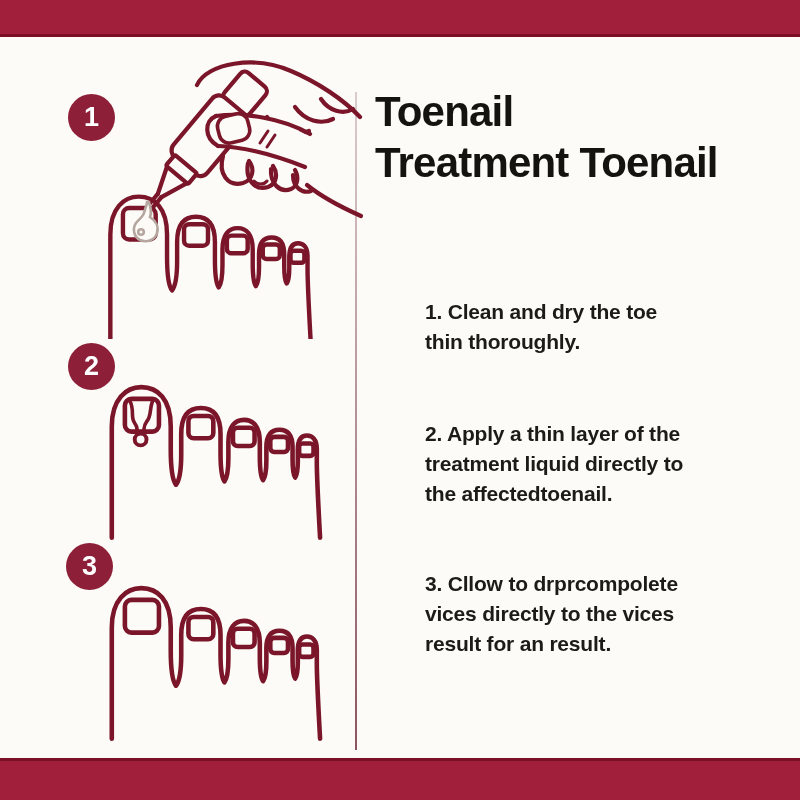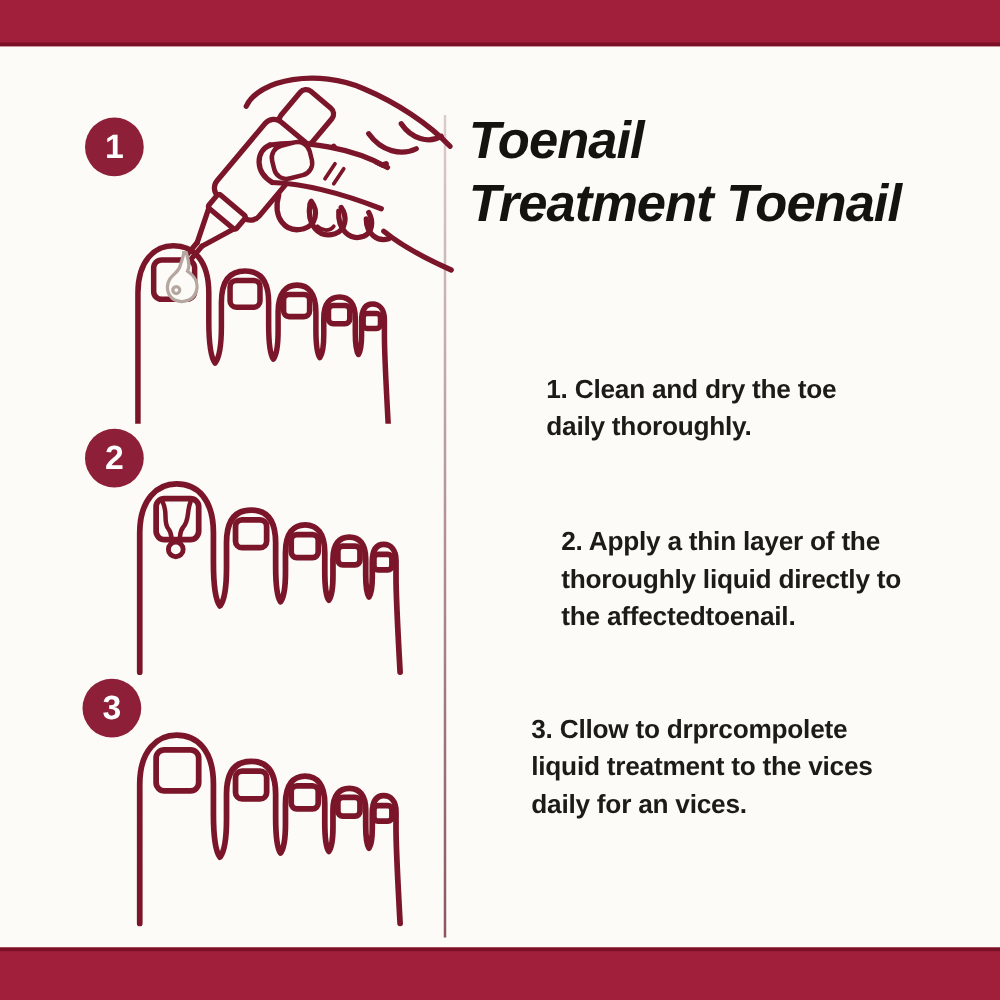"Toenail" .title { font-style: italic -> none }
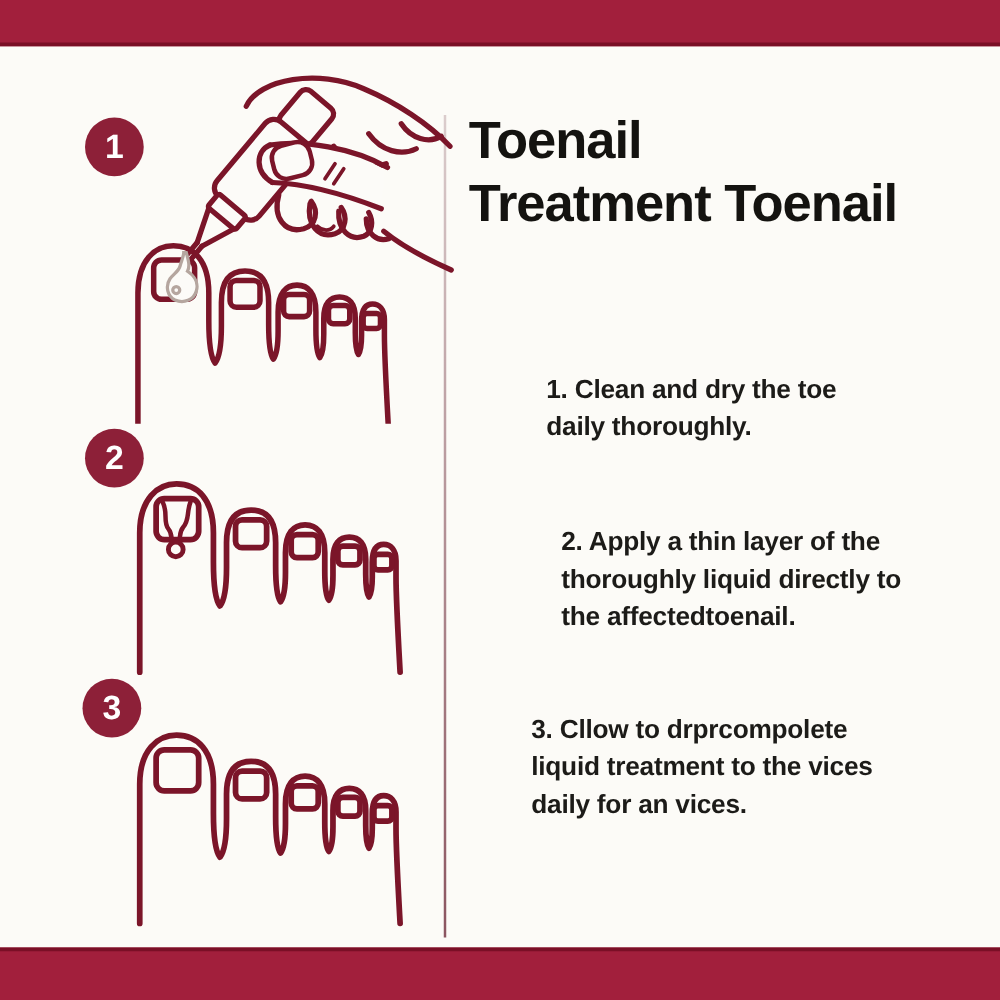"1. Clean and dry the" #step1 { margin-left: 12px -> none }
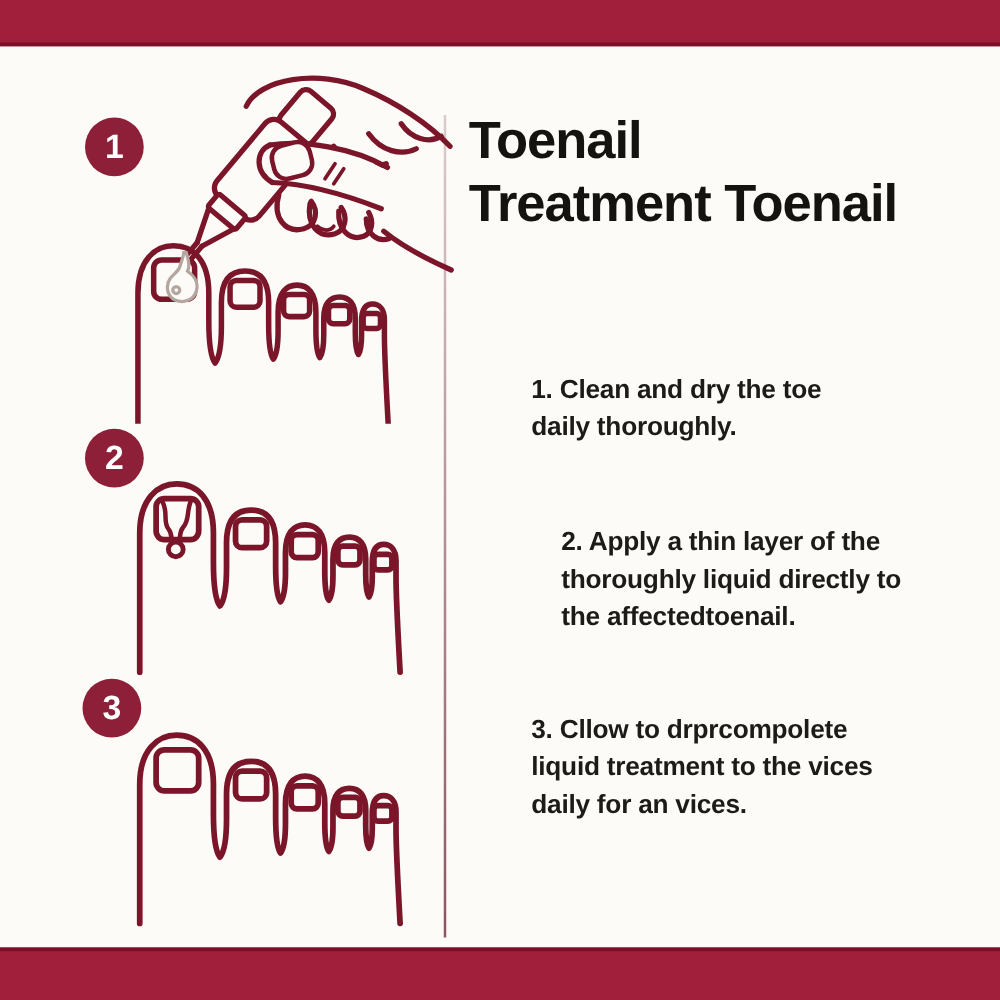"daily thoroughly." div { text: daily -> thin }
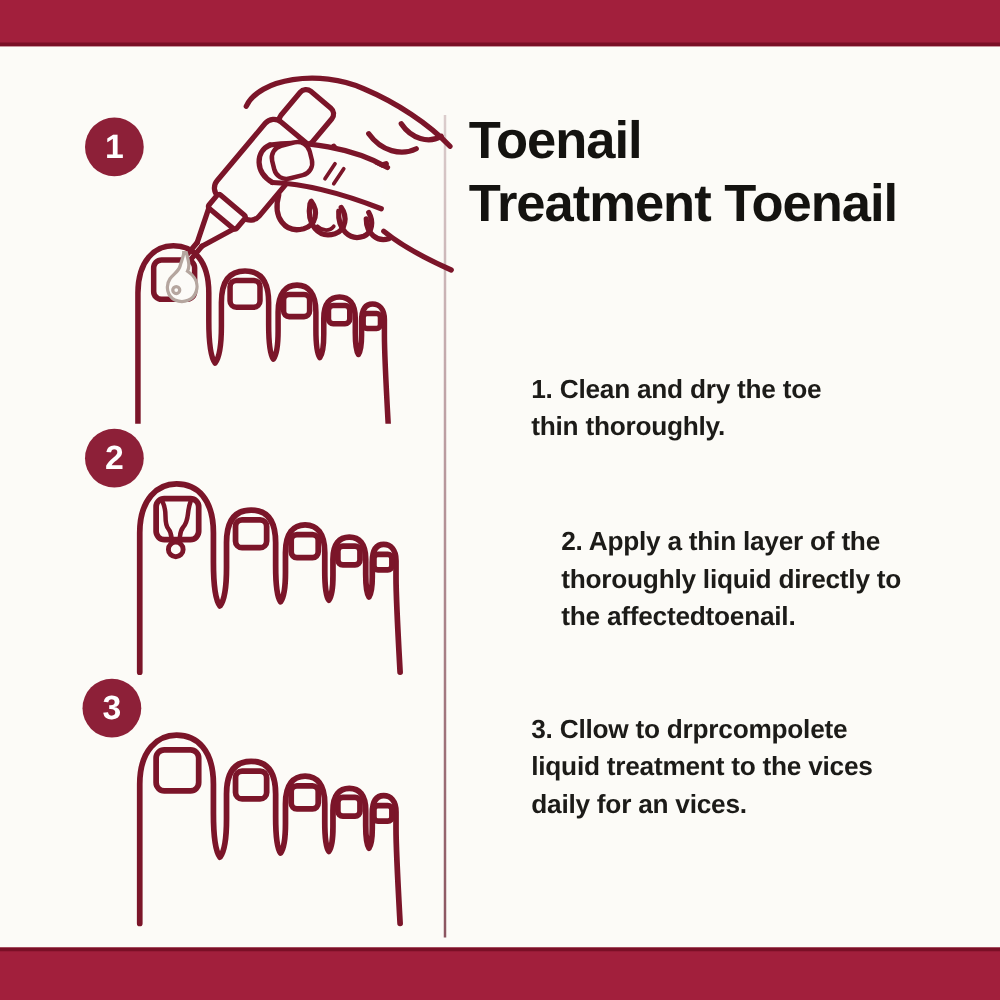"2. Apply a thin layer" #step2 { margin-left: 24px -> none }
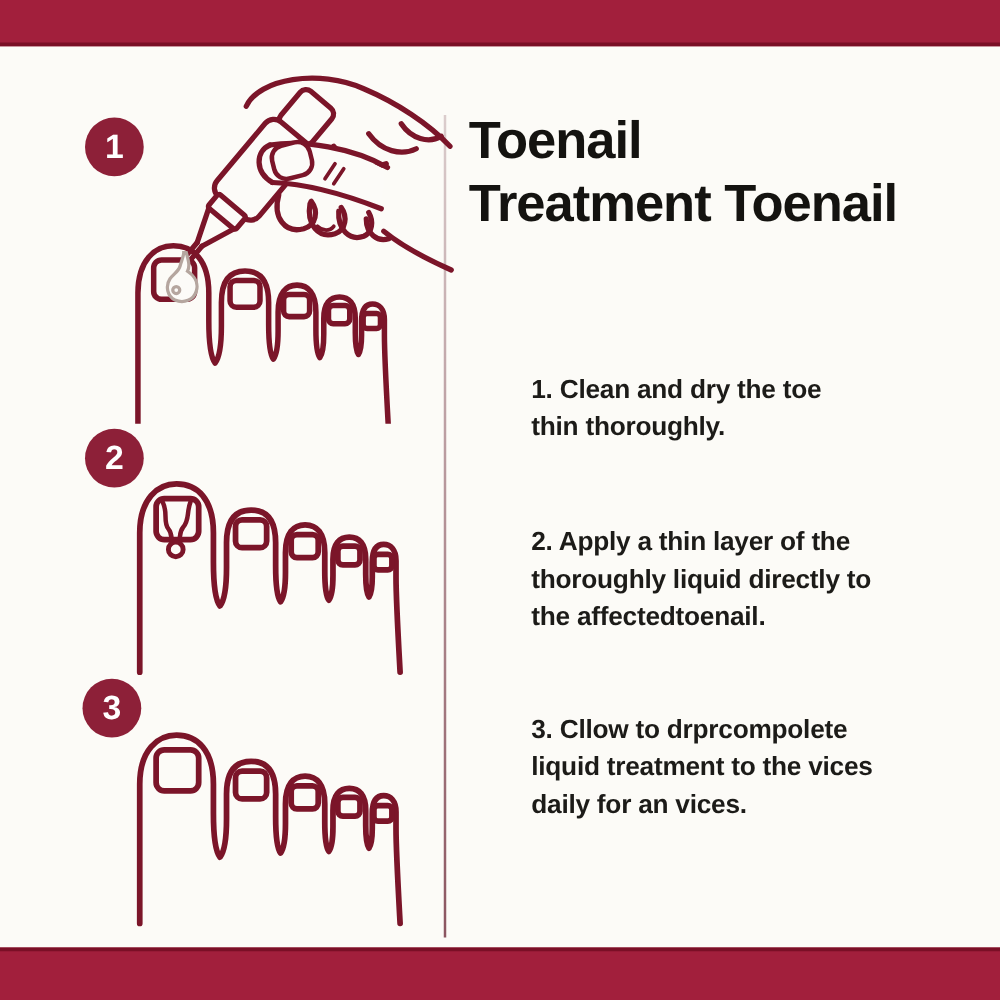"thoroughly liquid directly to" div { text: thoroughly -> treatment }
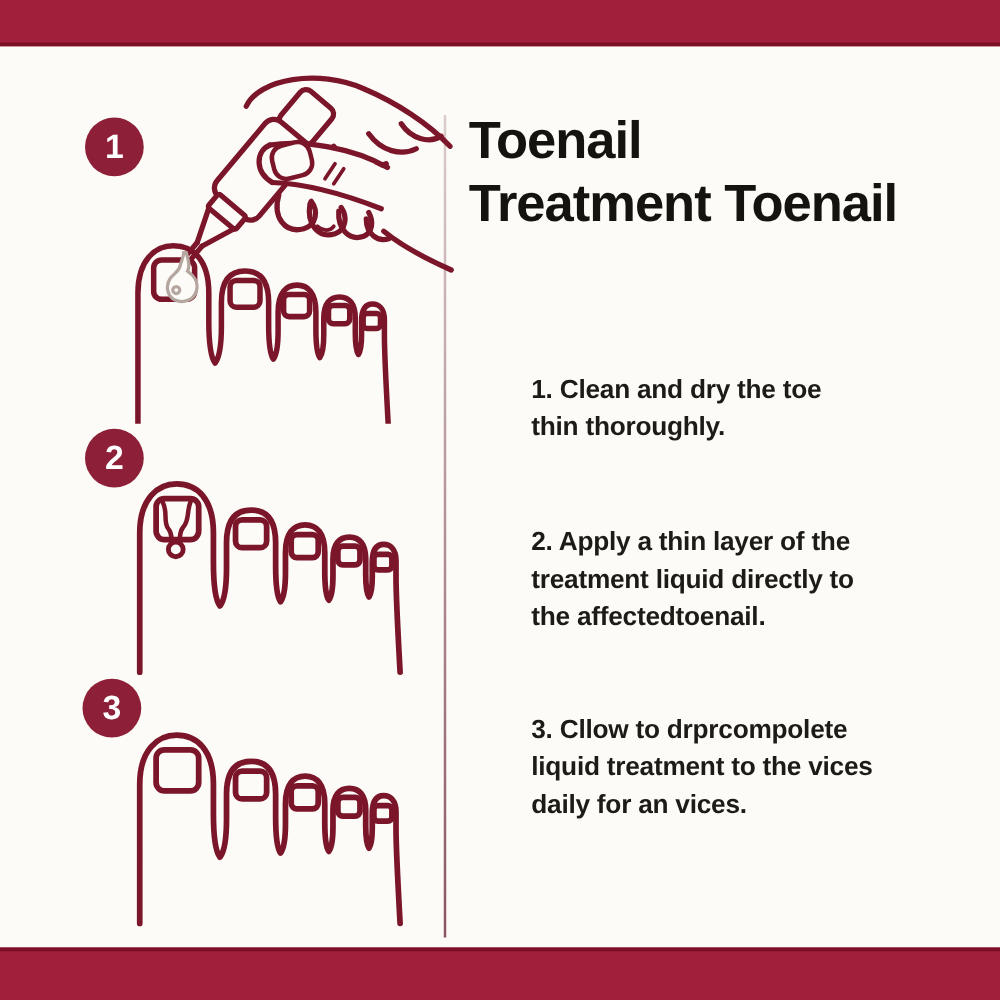"liquid treatment to the vices" div { text: liquid treatment -> vices directly }
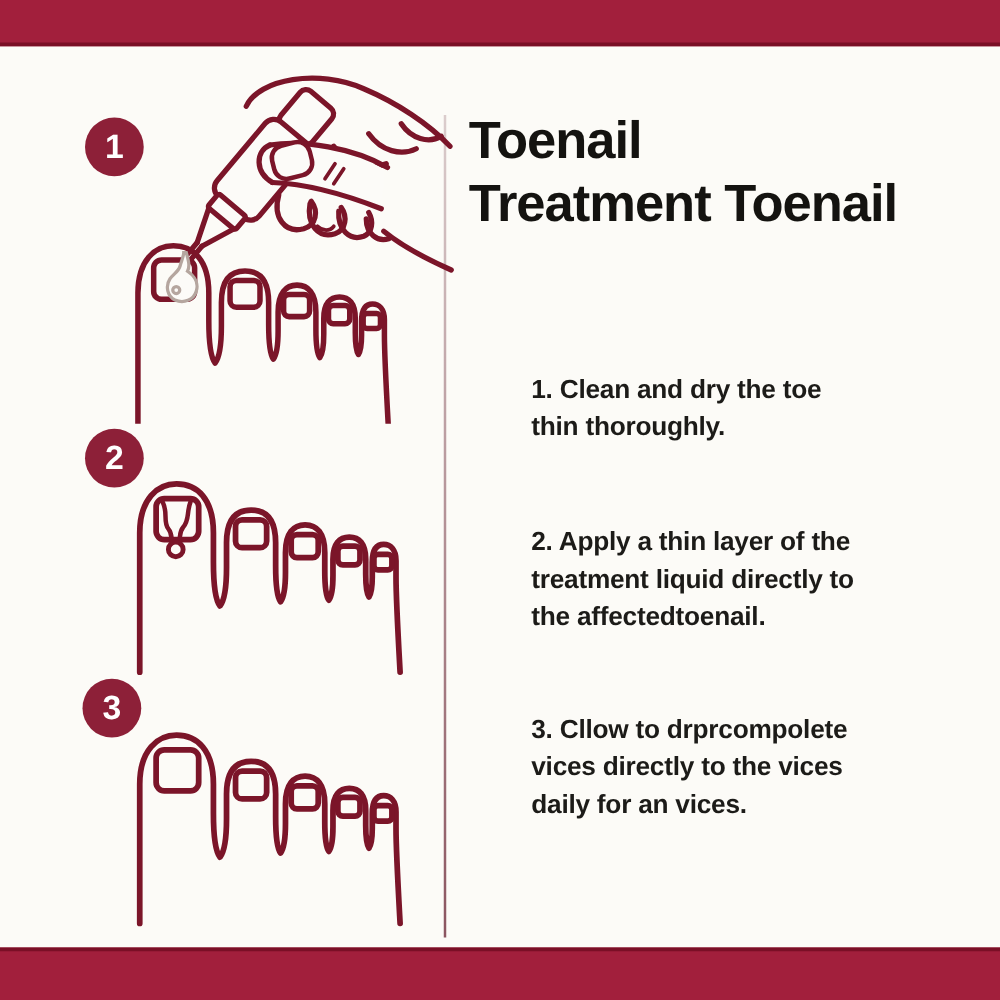"daily for an vices." div { text: daily for an vices -> result for an result }
